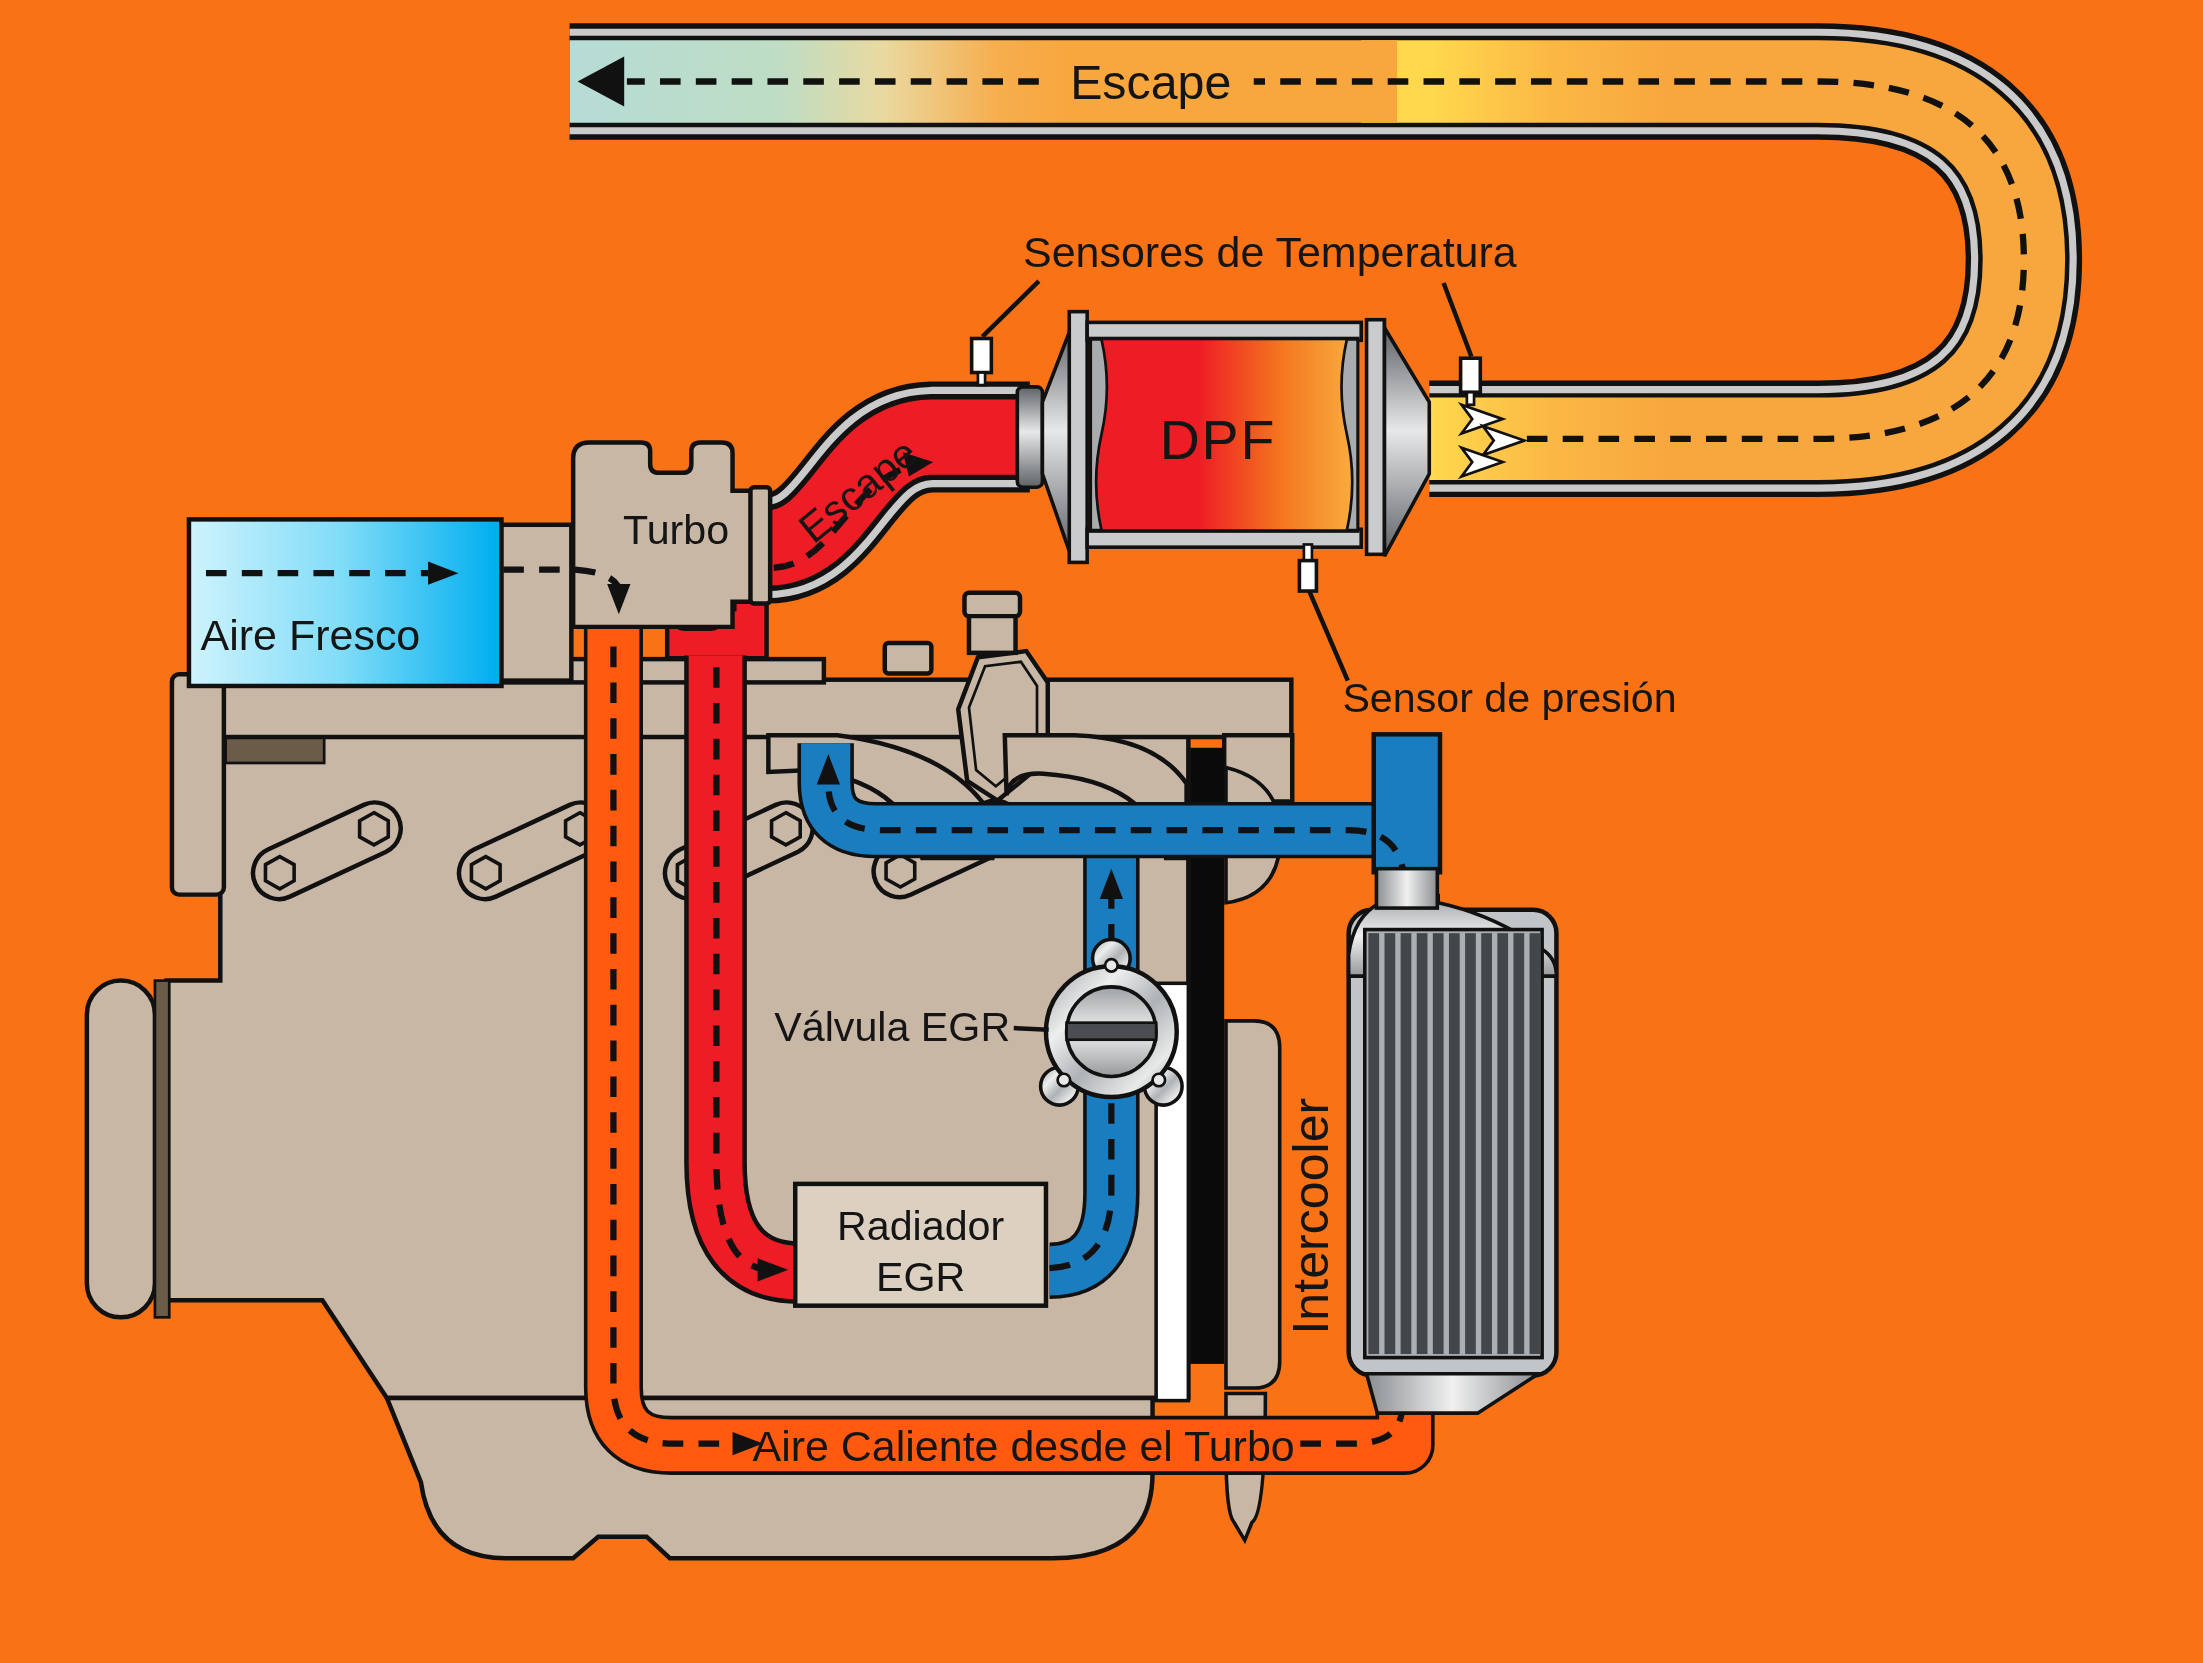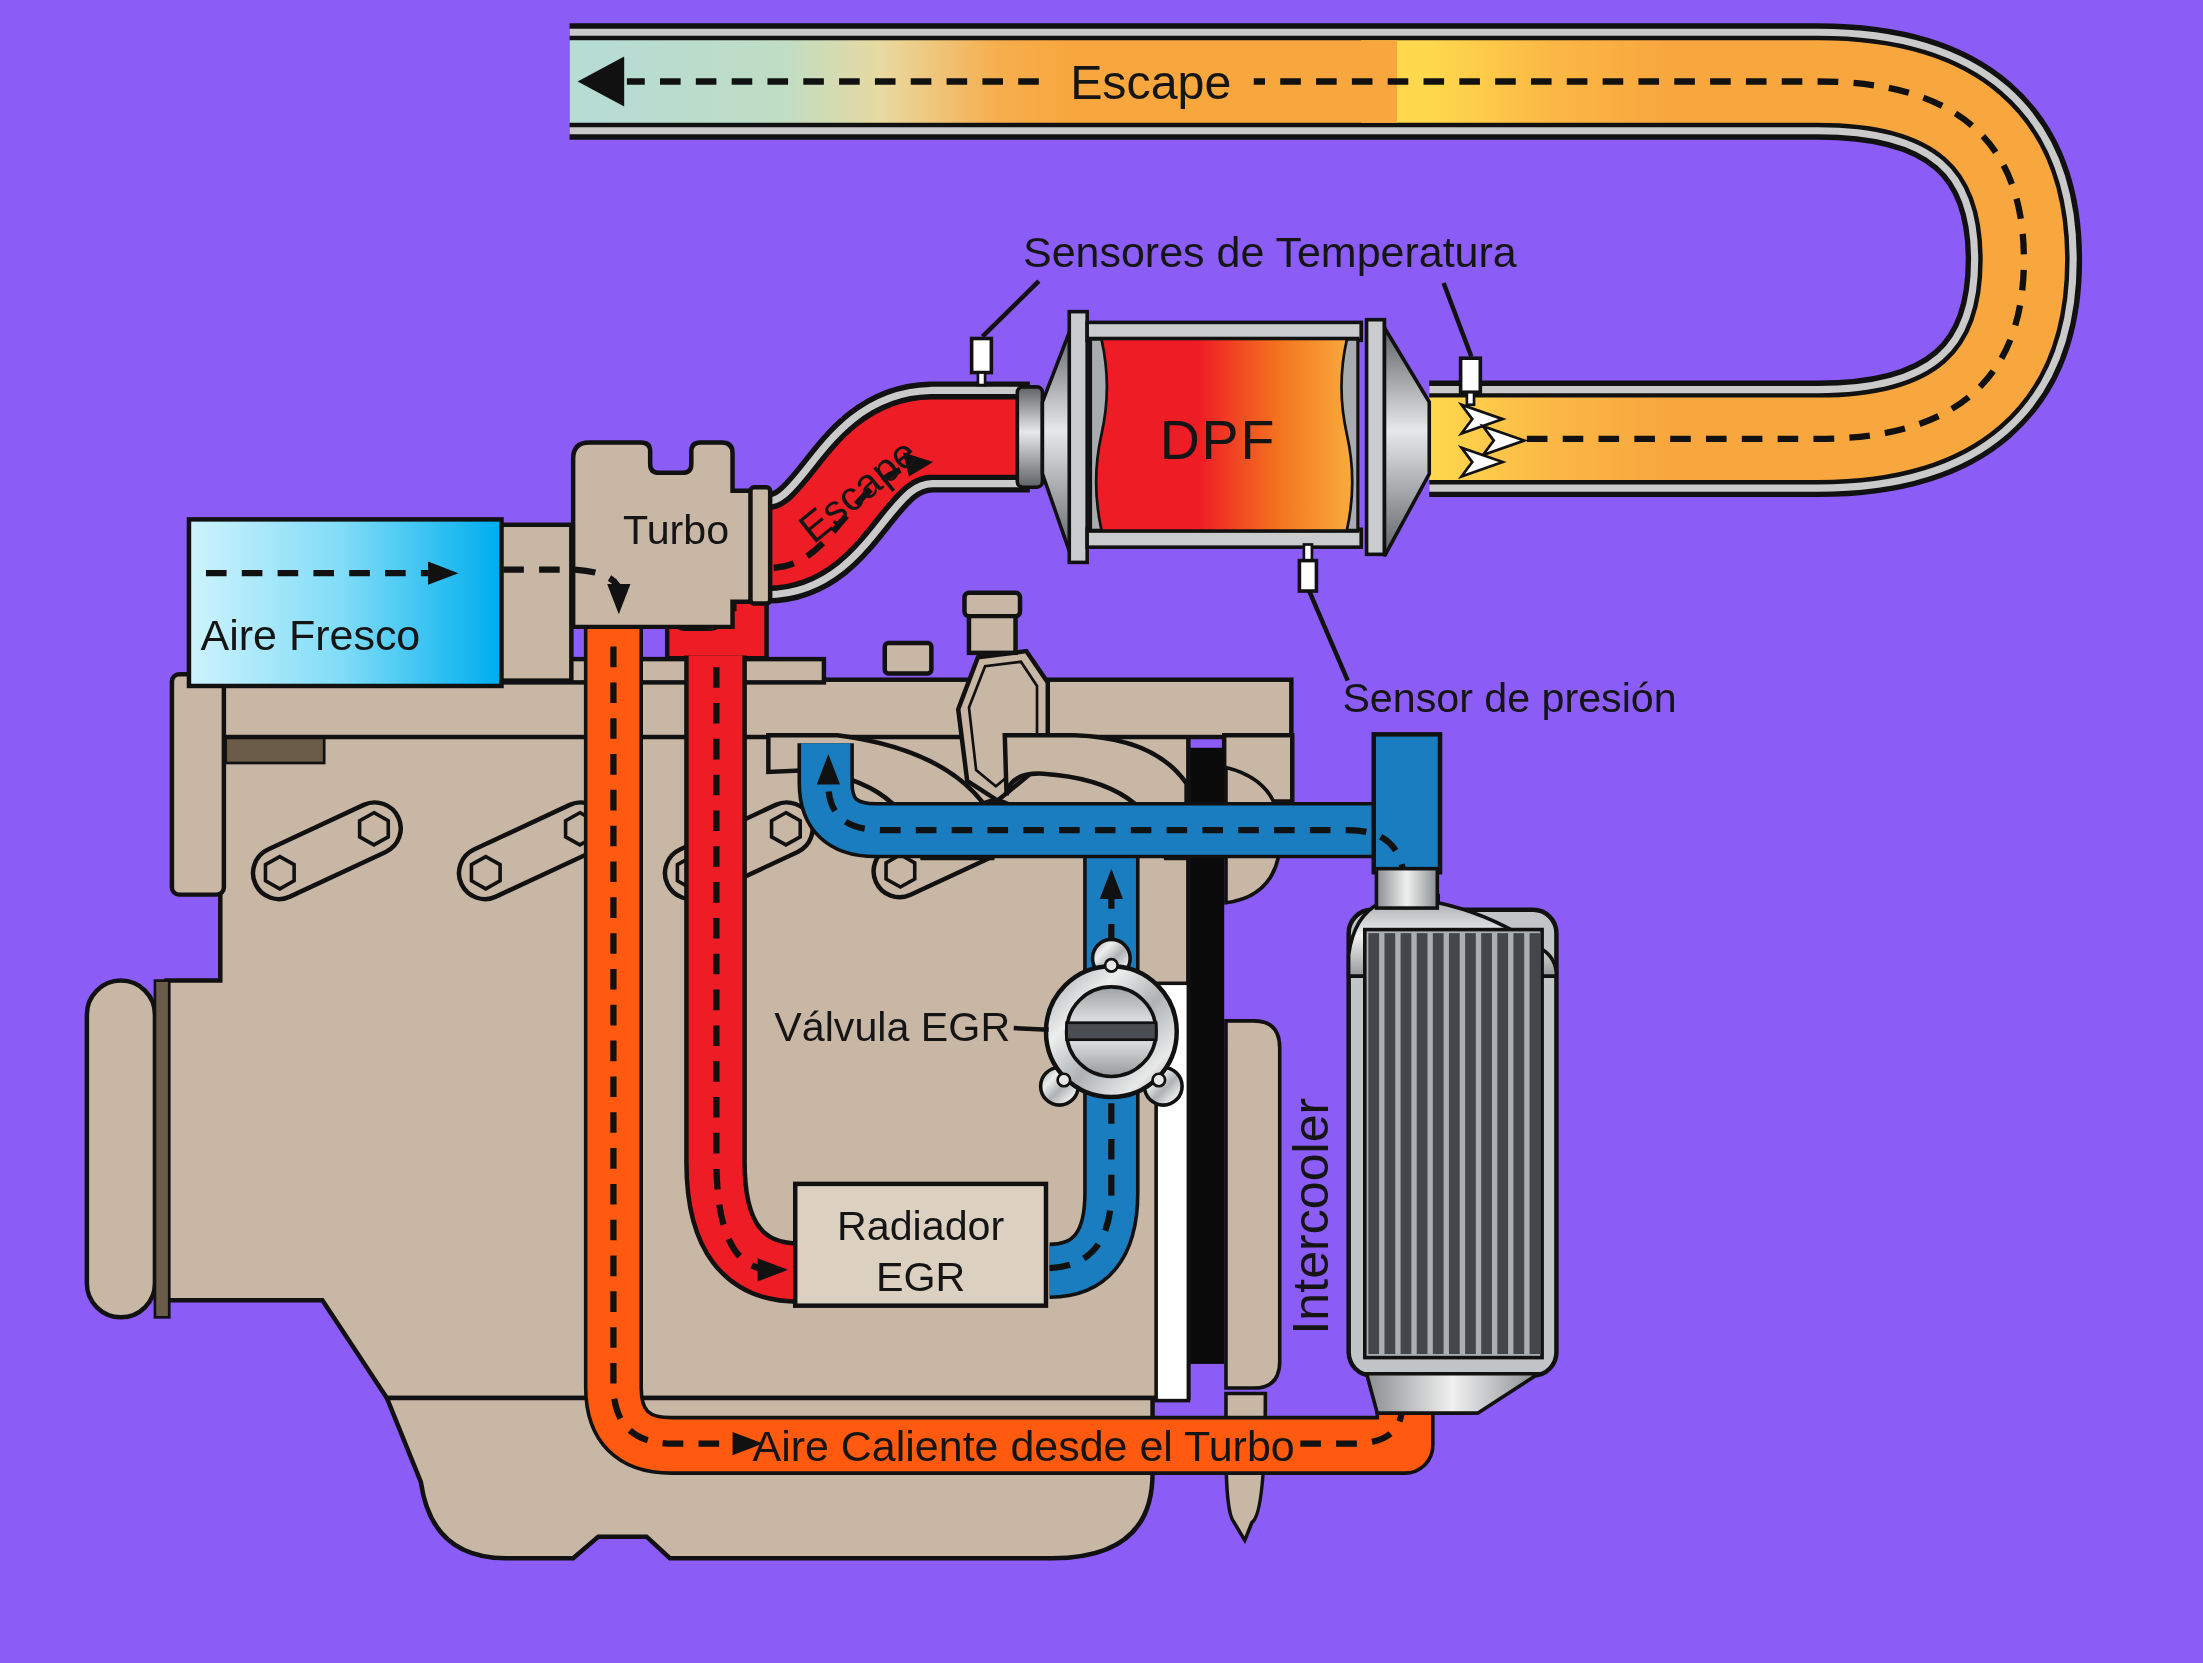"Escape" .stage { background: #8b5cf6 -> #f97316 }
